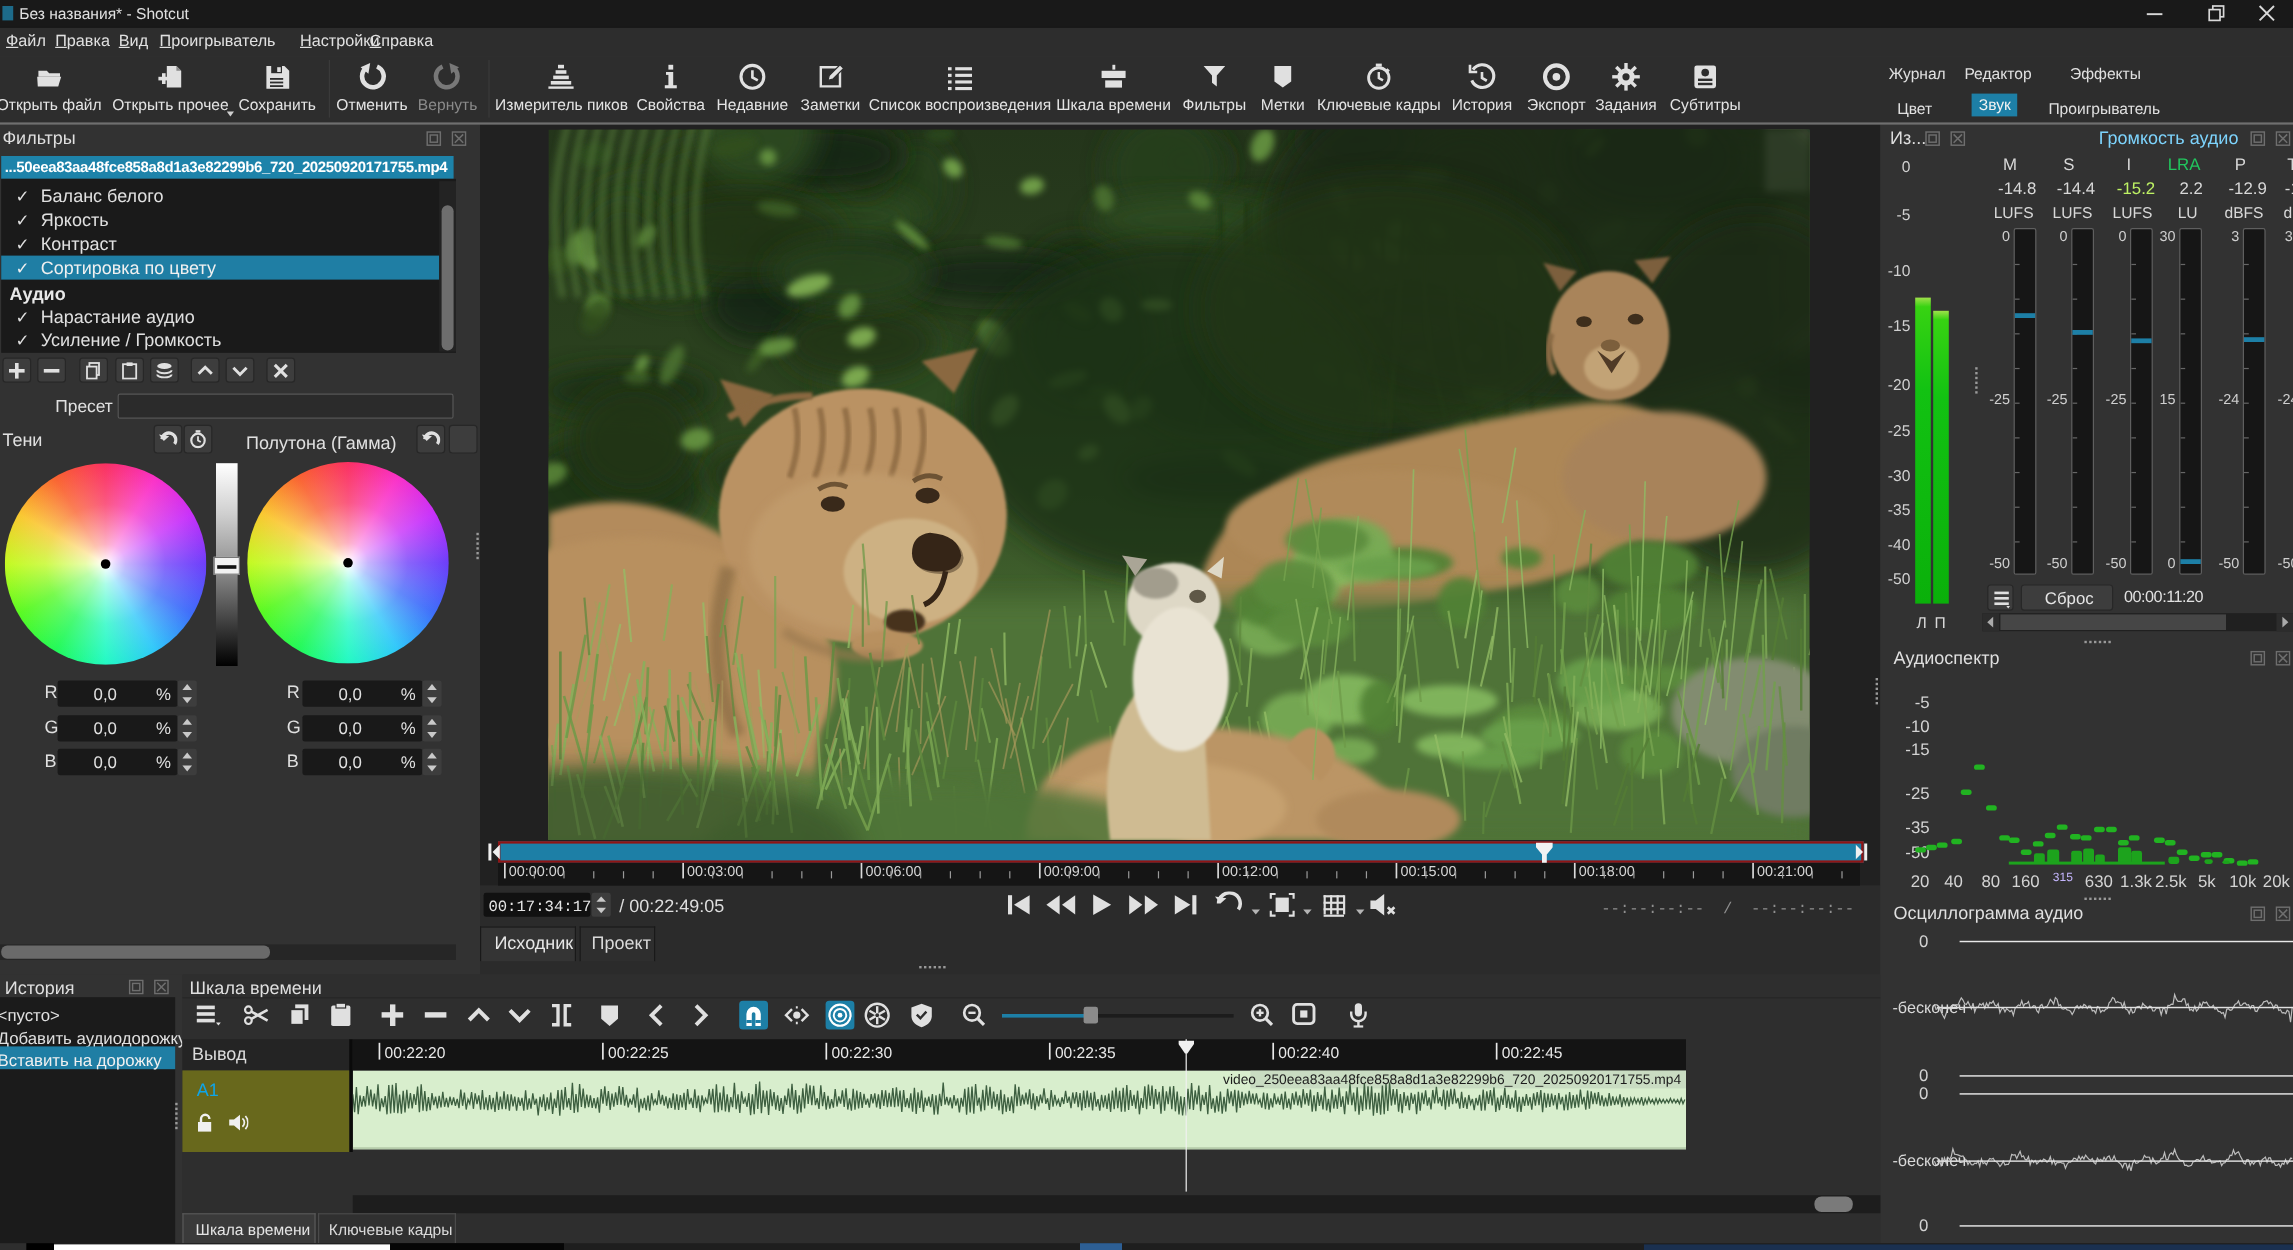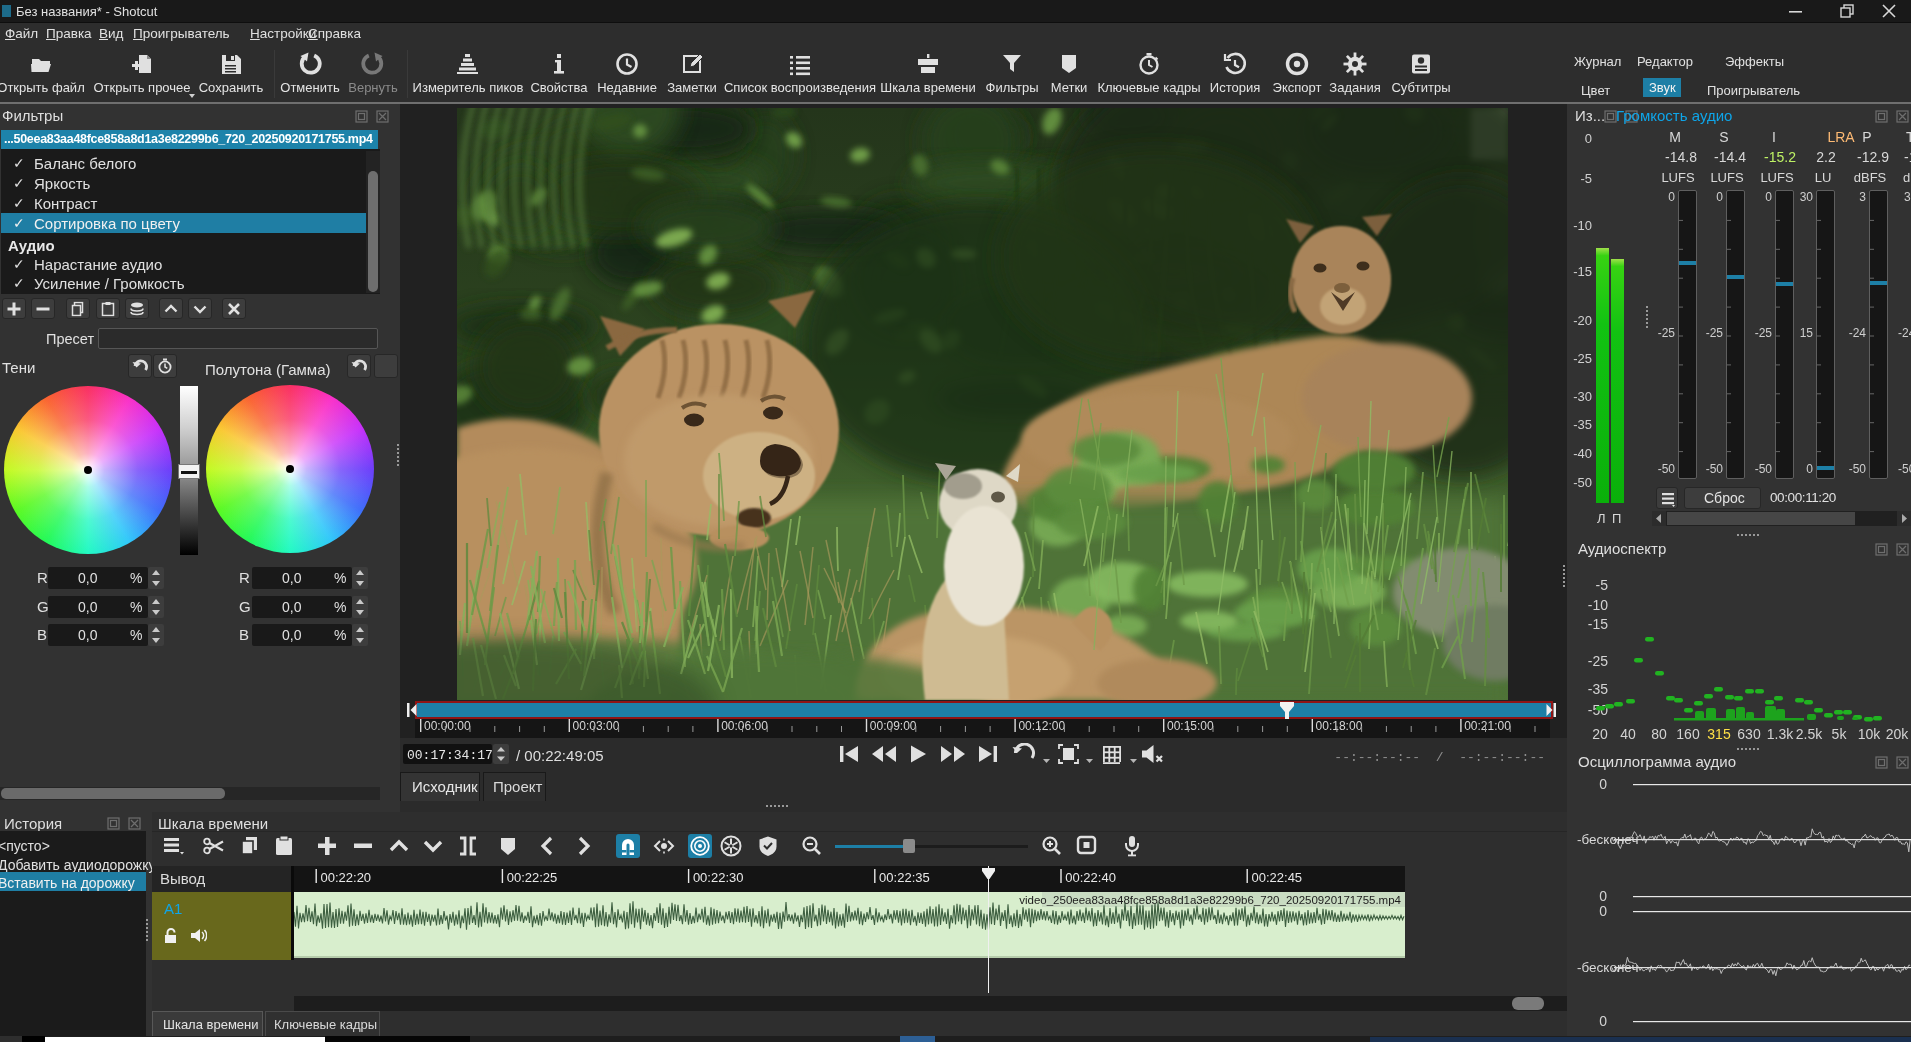"Громкость аудио" div { color: #0ea5e9 -> #7dd3fc; left: 1616px -> 1749px }
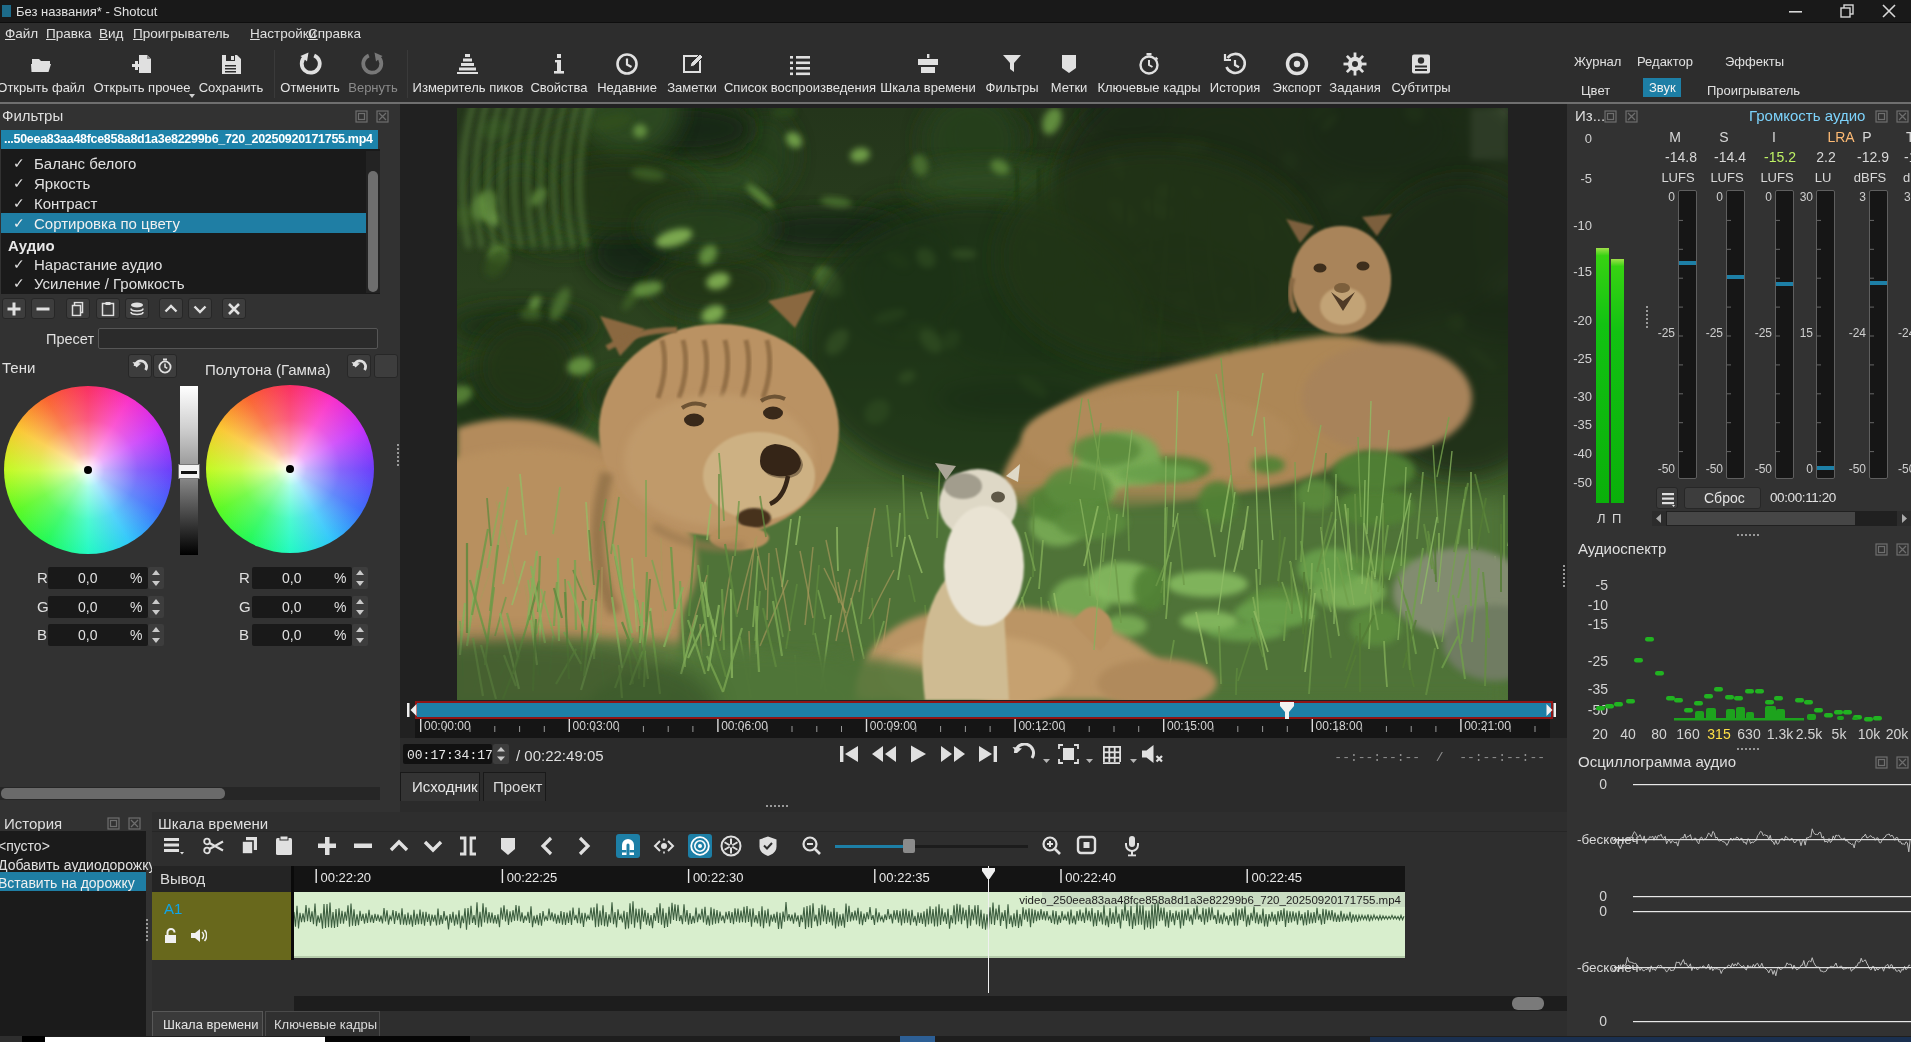"LRA" div { color: #fdba74 -> #22c55e; margin-left: 21px -> none }
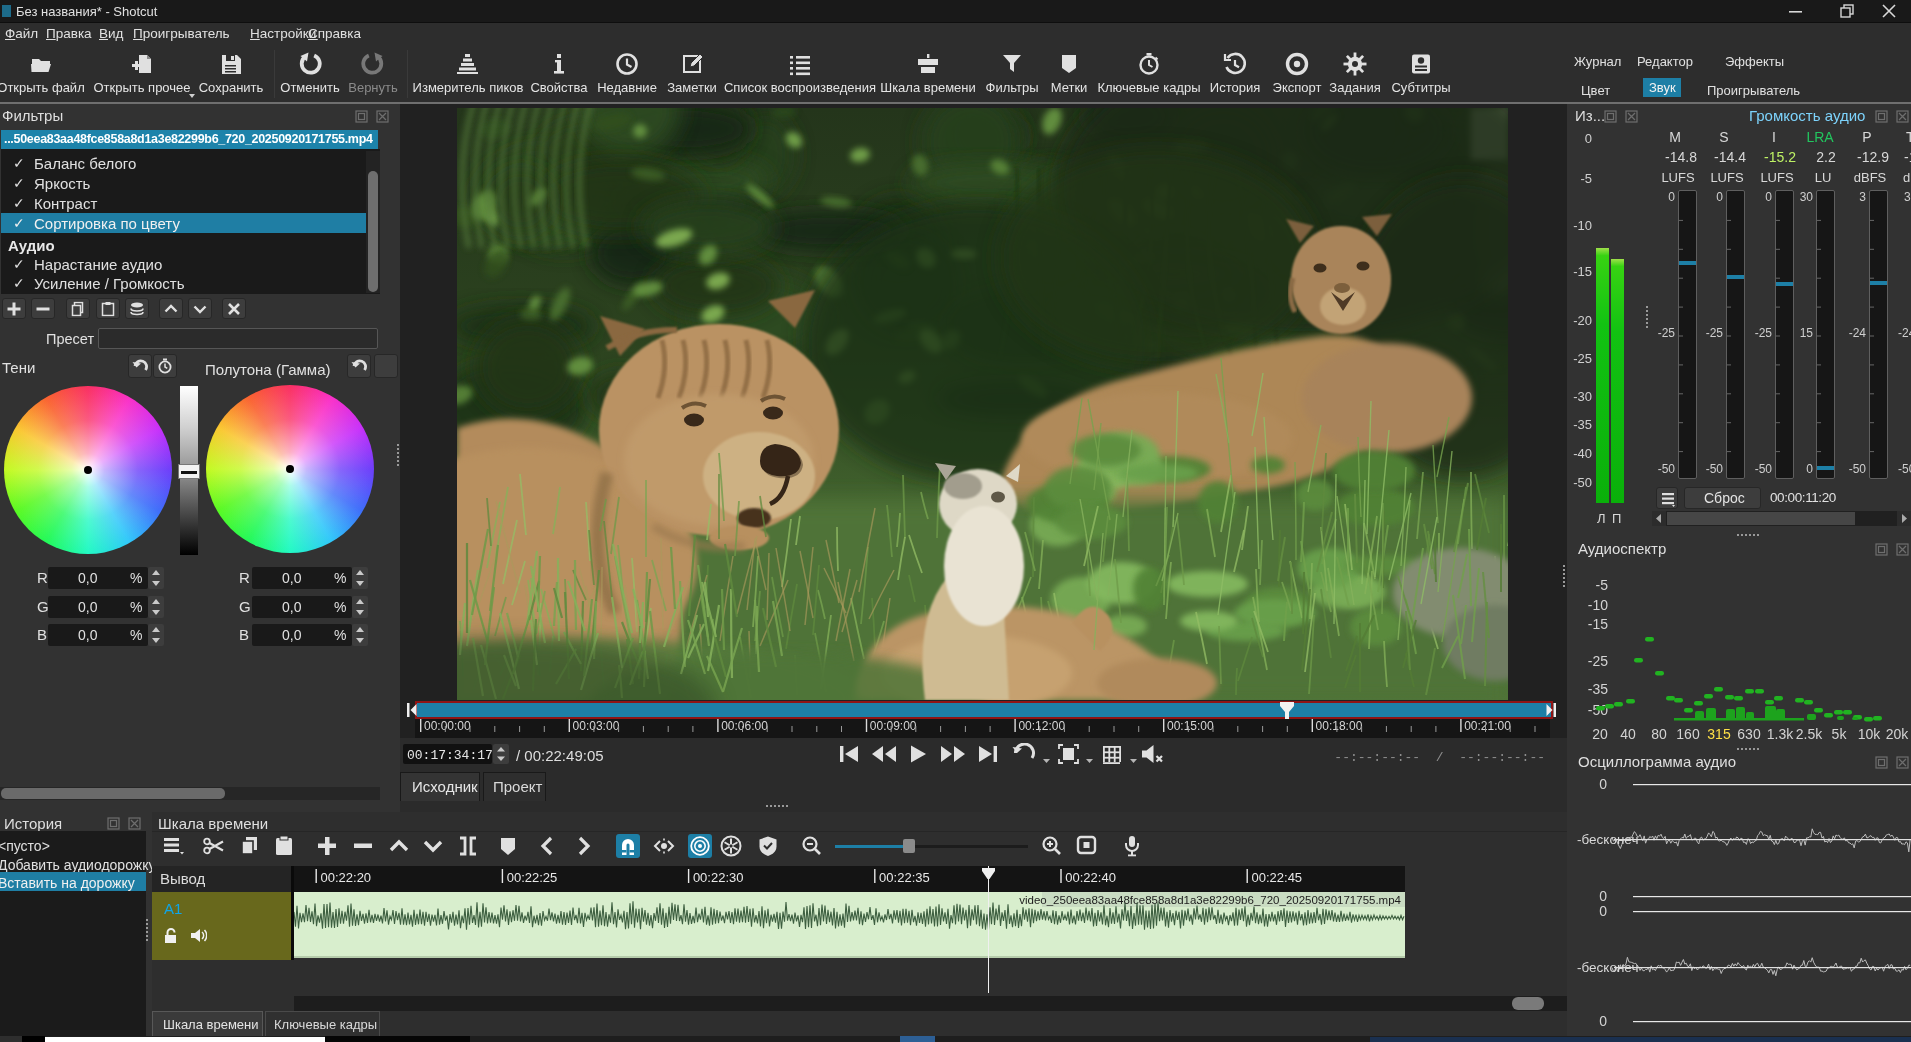"315" div { color: #fde047 -> #c4b5fd; font-size: 14px -> 10px }
